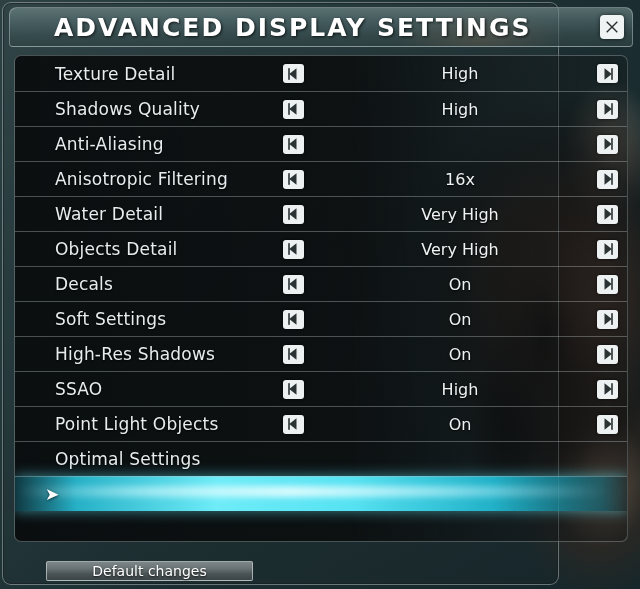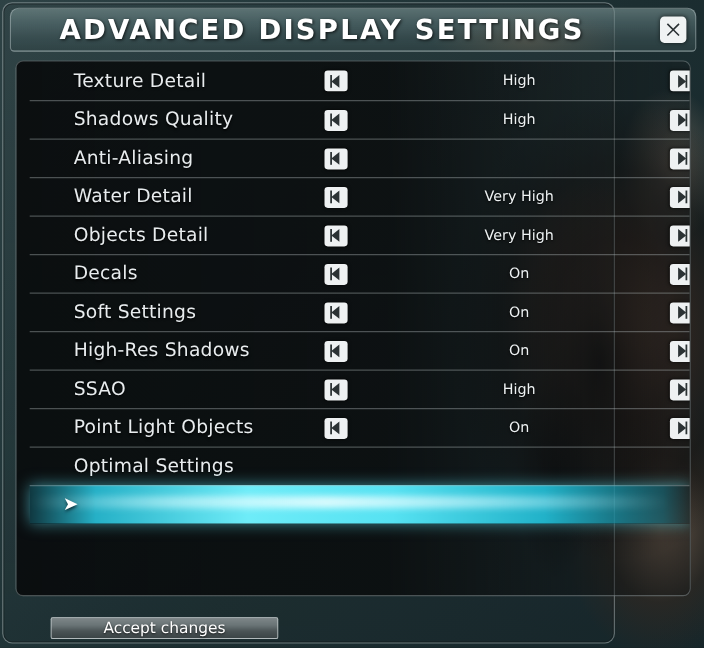"Texture Detail" .row { margin-left: 12px -> none }
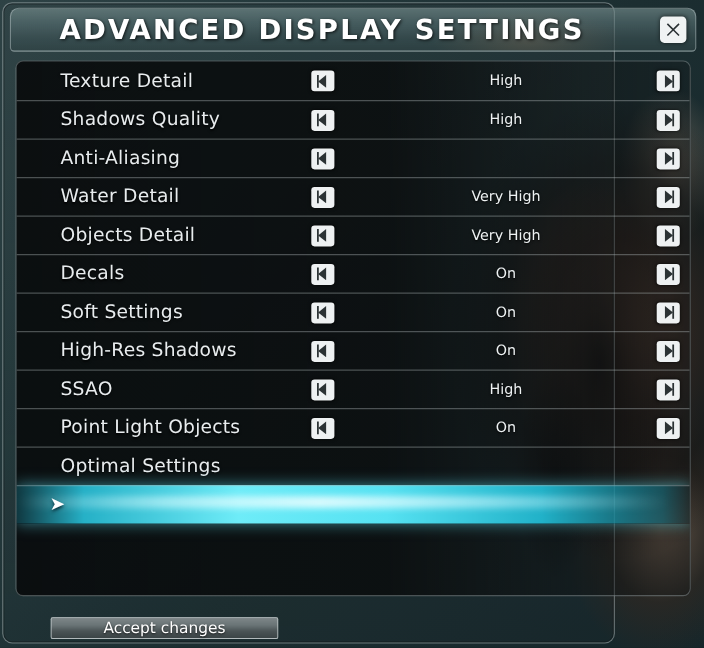"High" .row-value { font-size: 13px -> 16px }
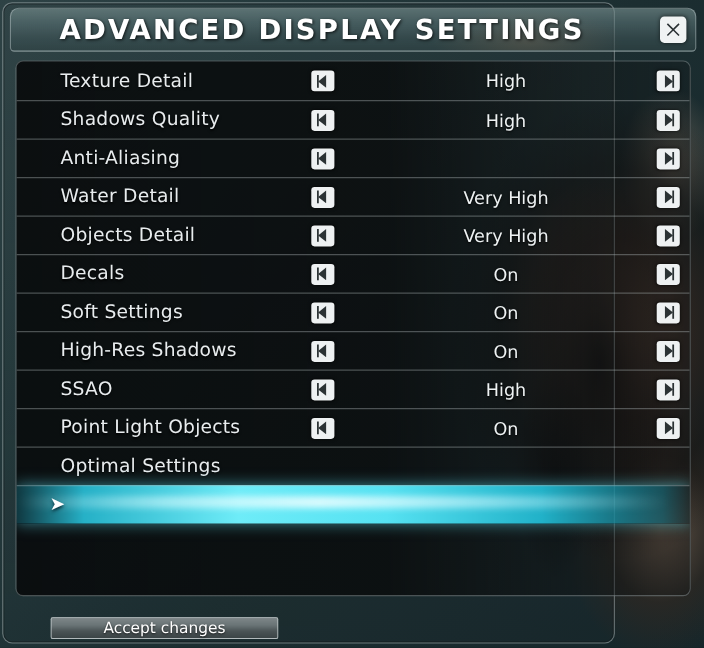"Anisotropic Filtering" div.row { html: none -> <div> <span>Anisotropic Filtering</span> <span> <svg> <path></path> <rect></rect> </svg> </span> <span>16x</span> <span> <svg> <path></path> <rect></rect> </svg> </span> </div> }
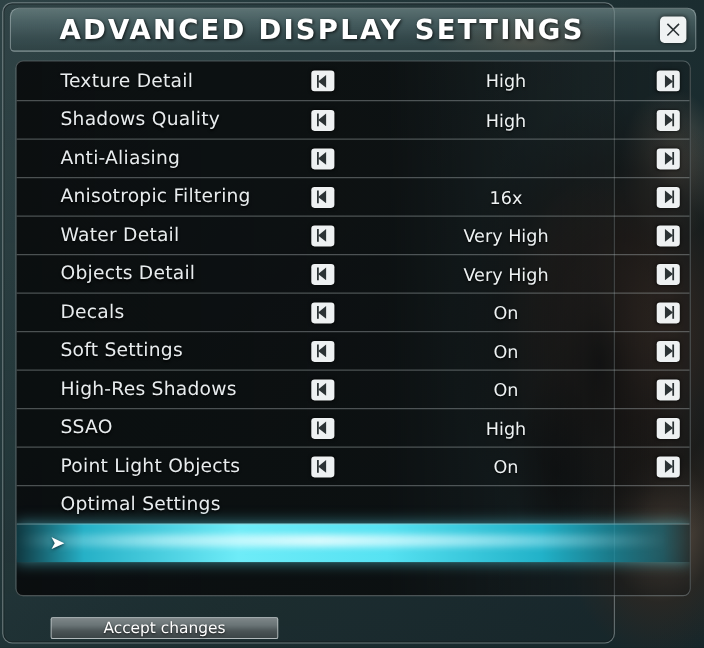"Accept changes" div.accept-btn { text: Accept -> Default }
